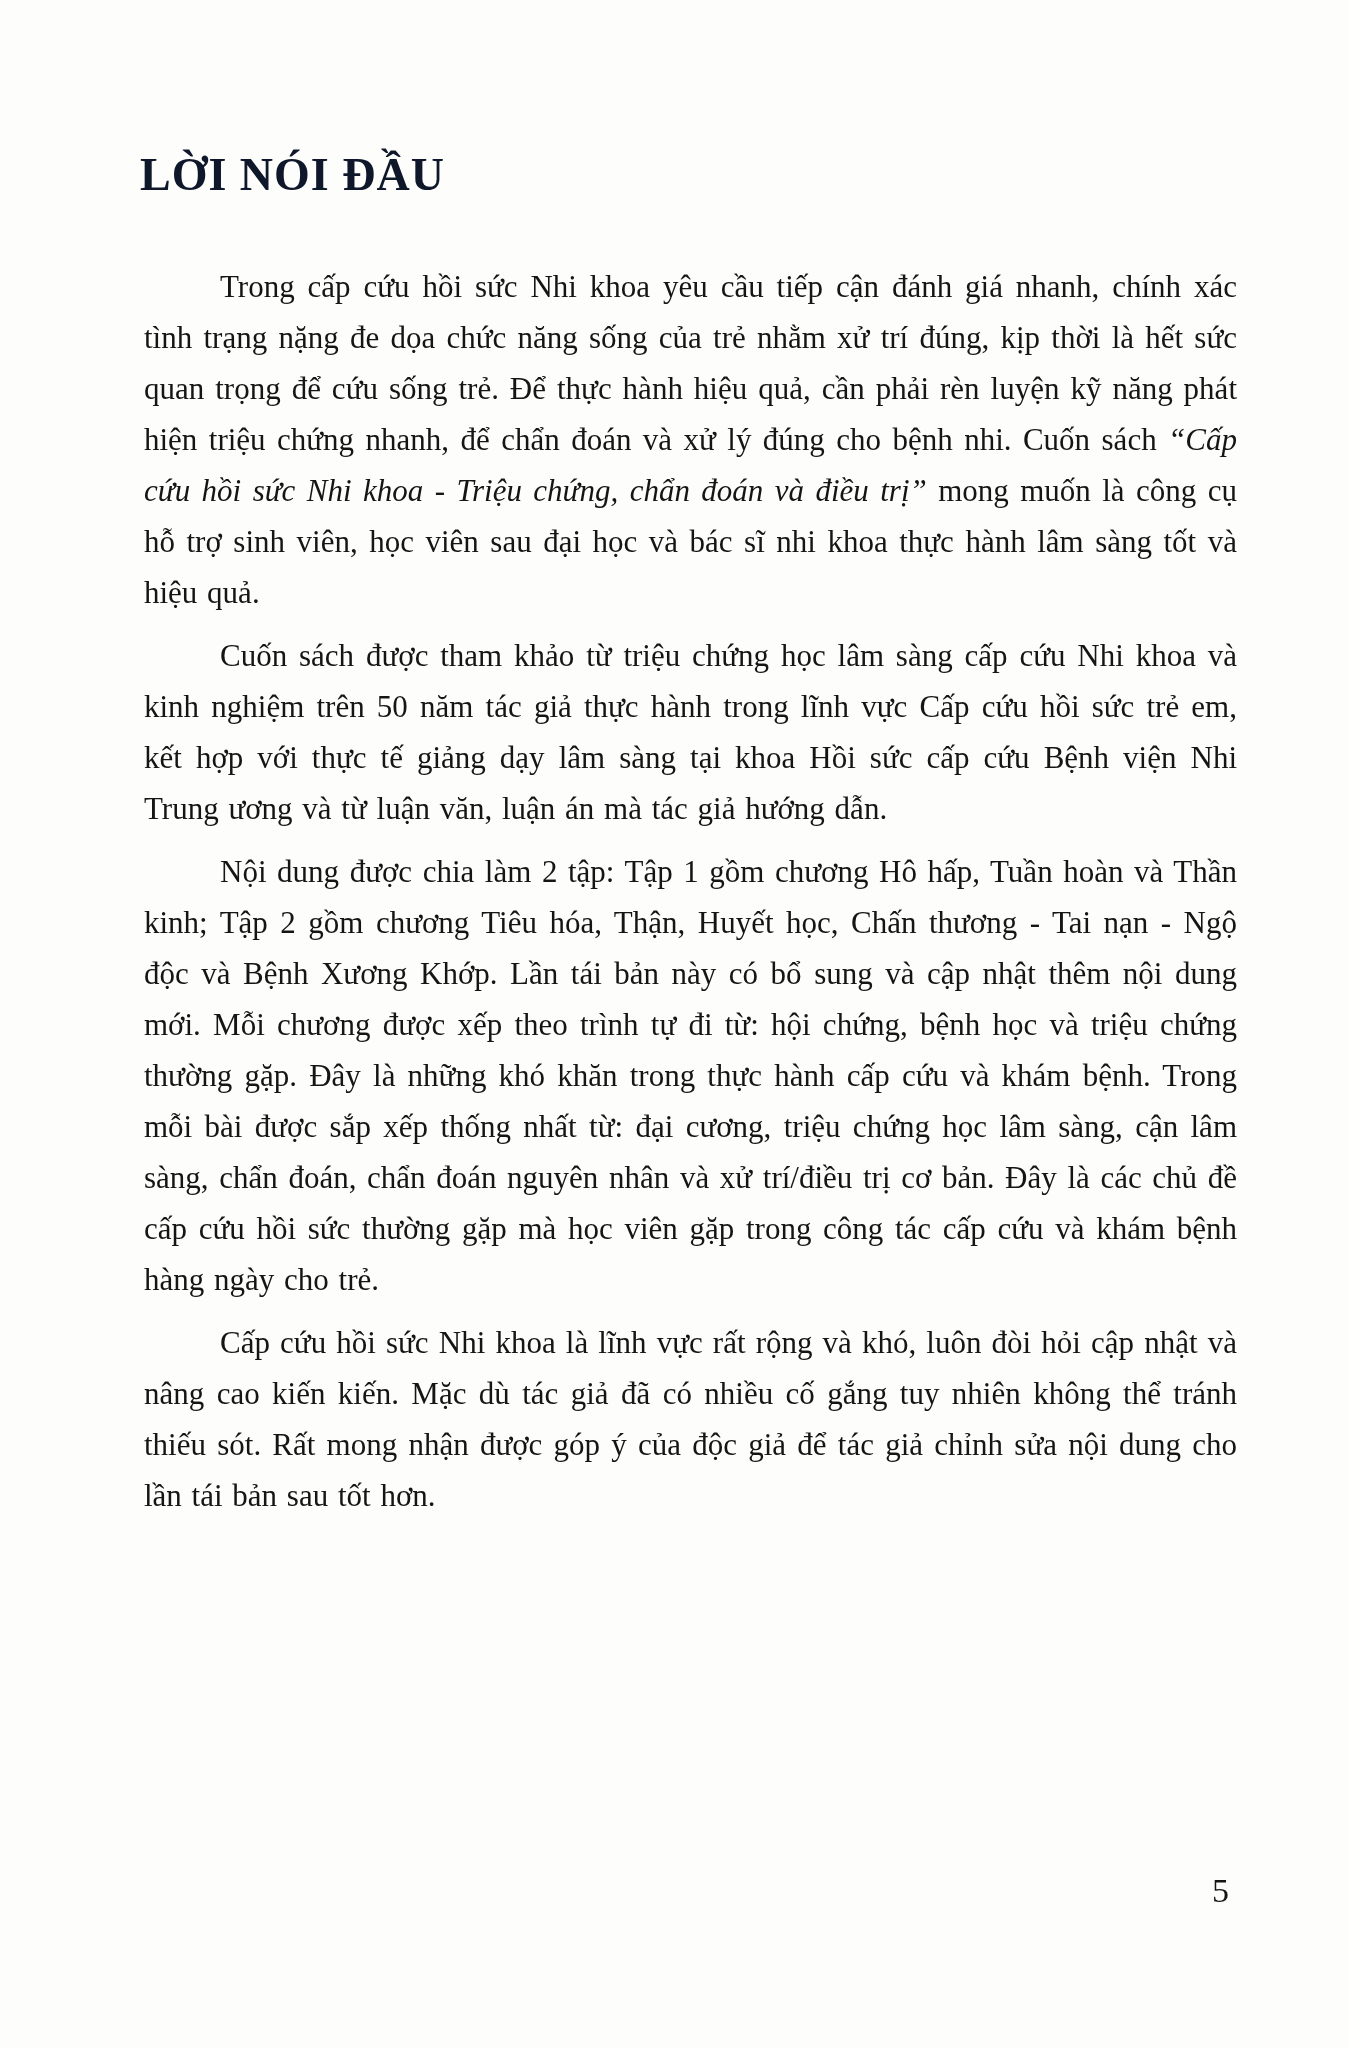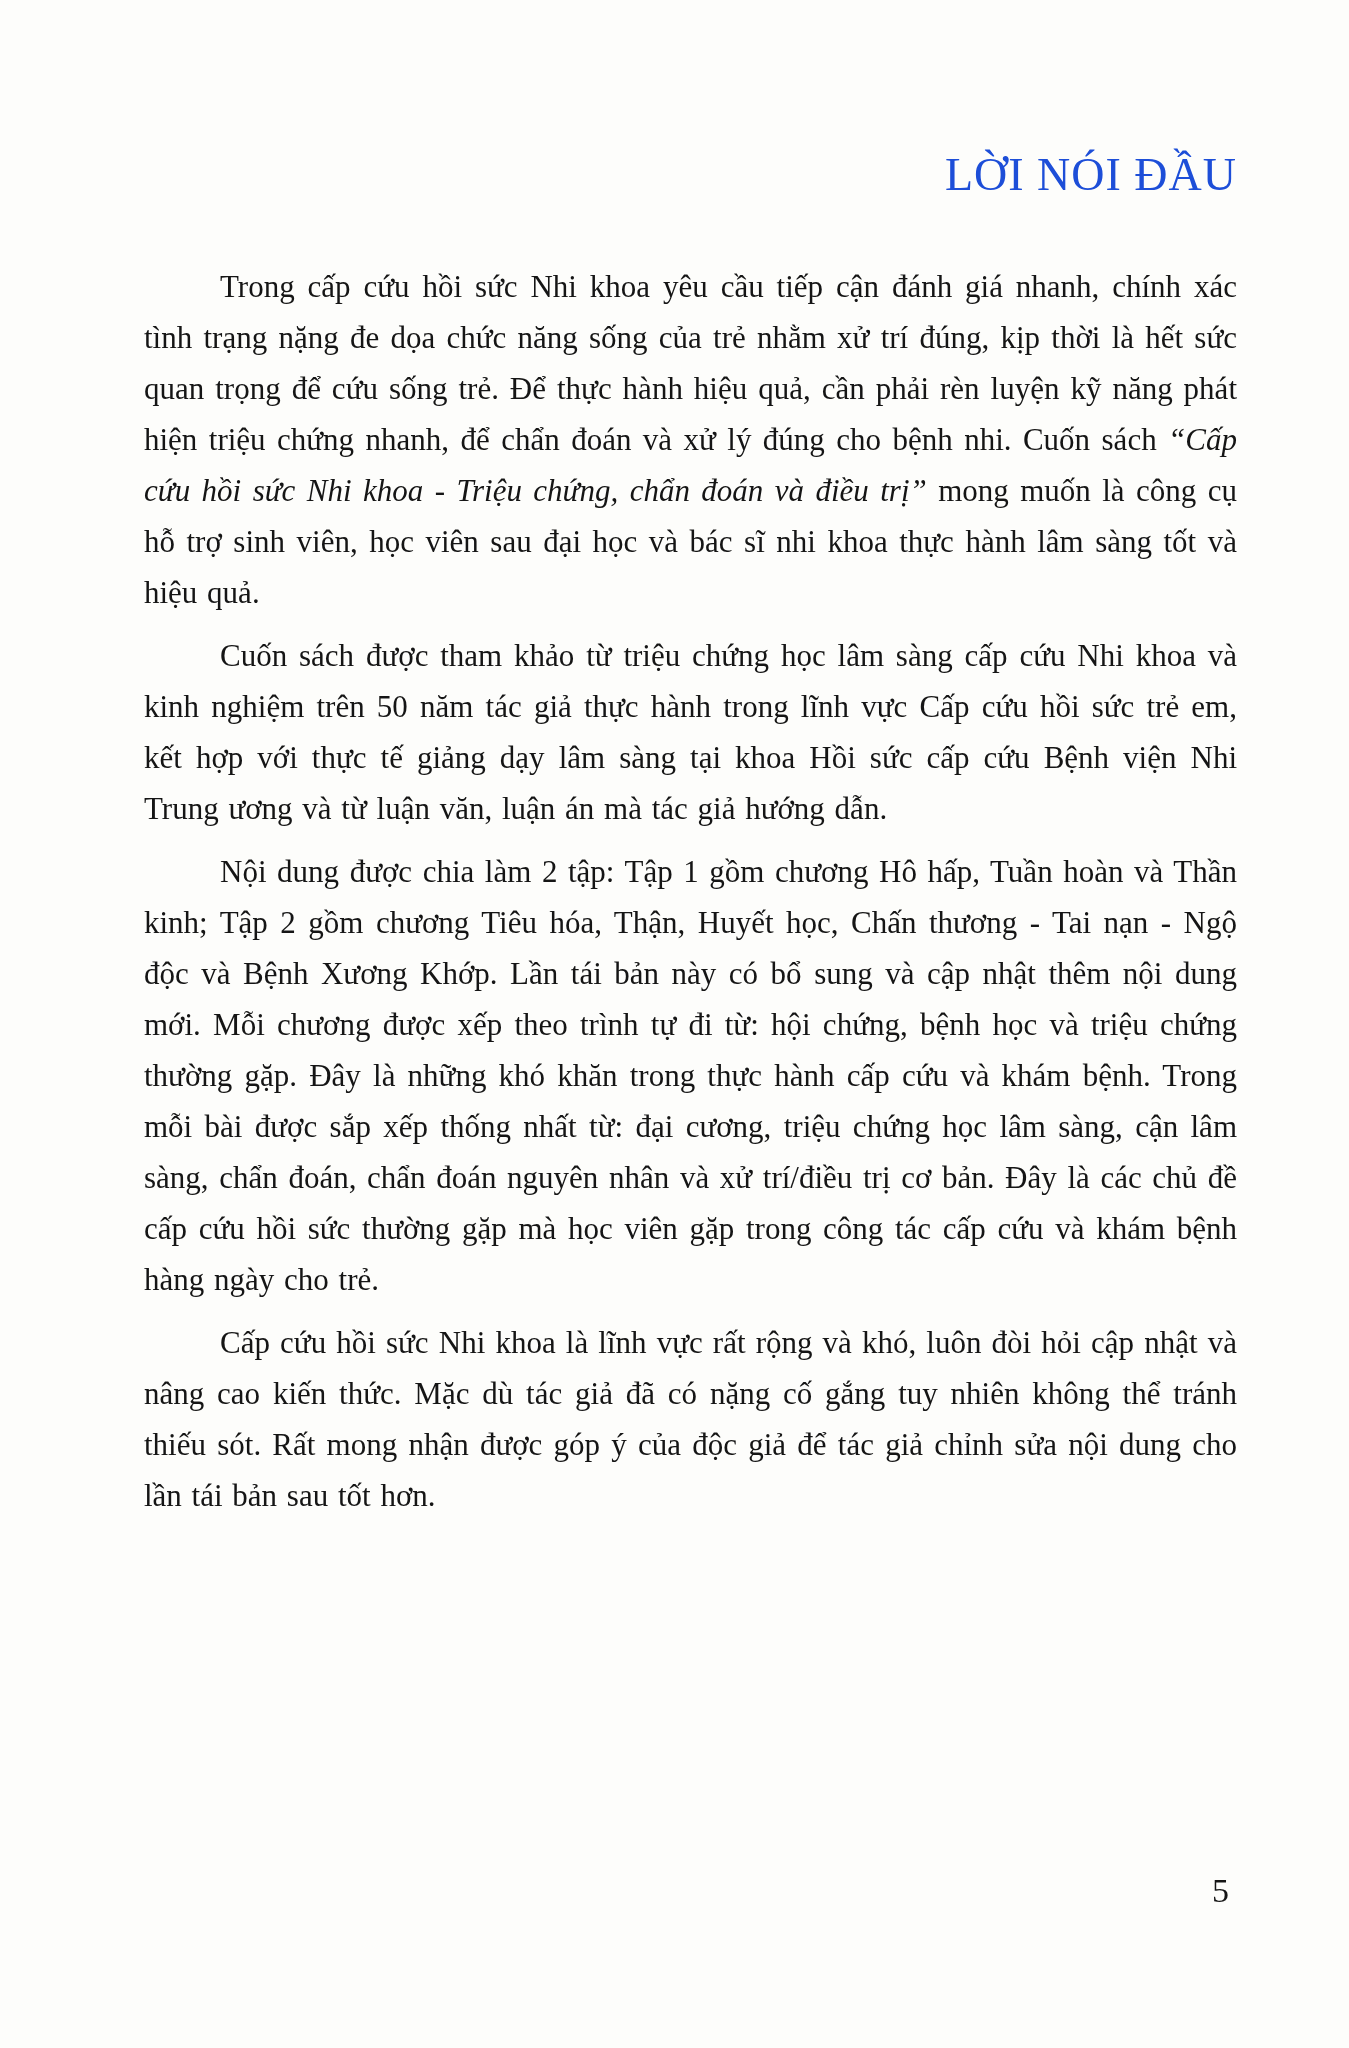"LỜI NÓI ĐẦU" .title { color: #1d4ed8 -> #0f172a; font-weight: normal -> bold; text-align: right -> left }
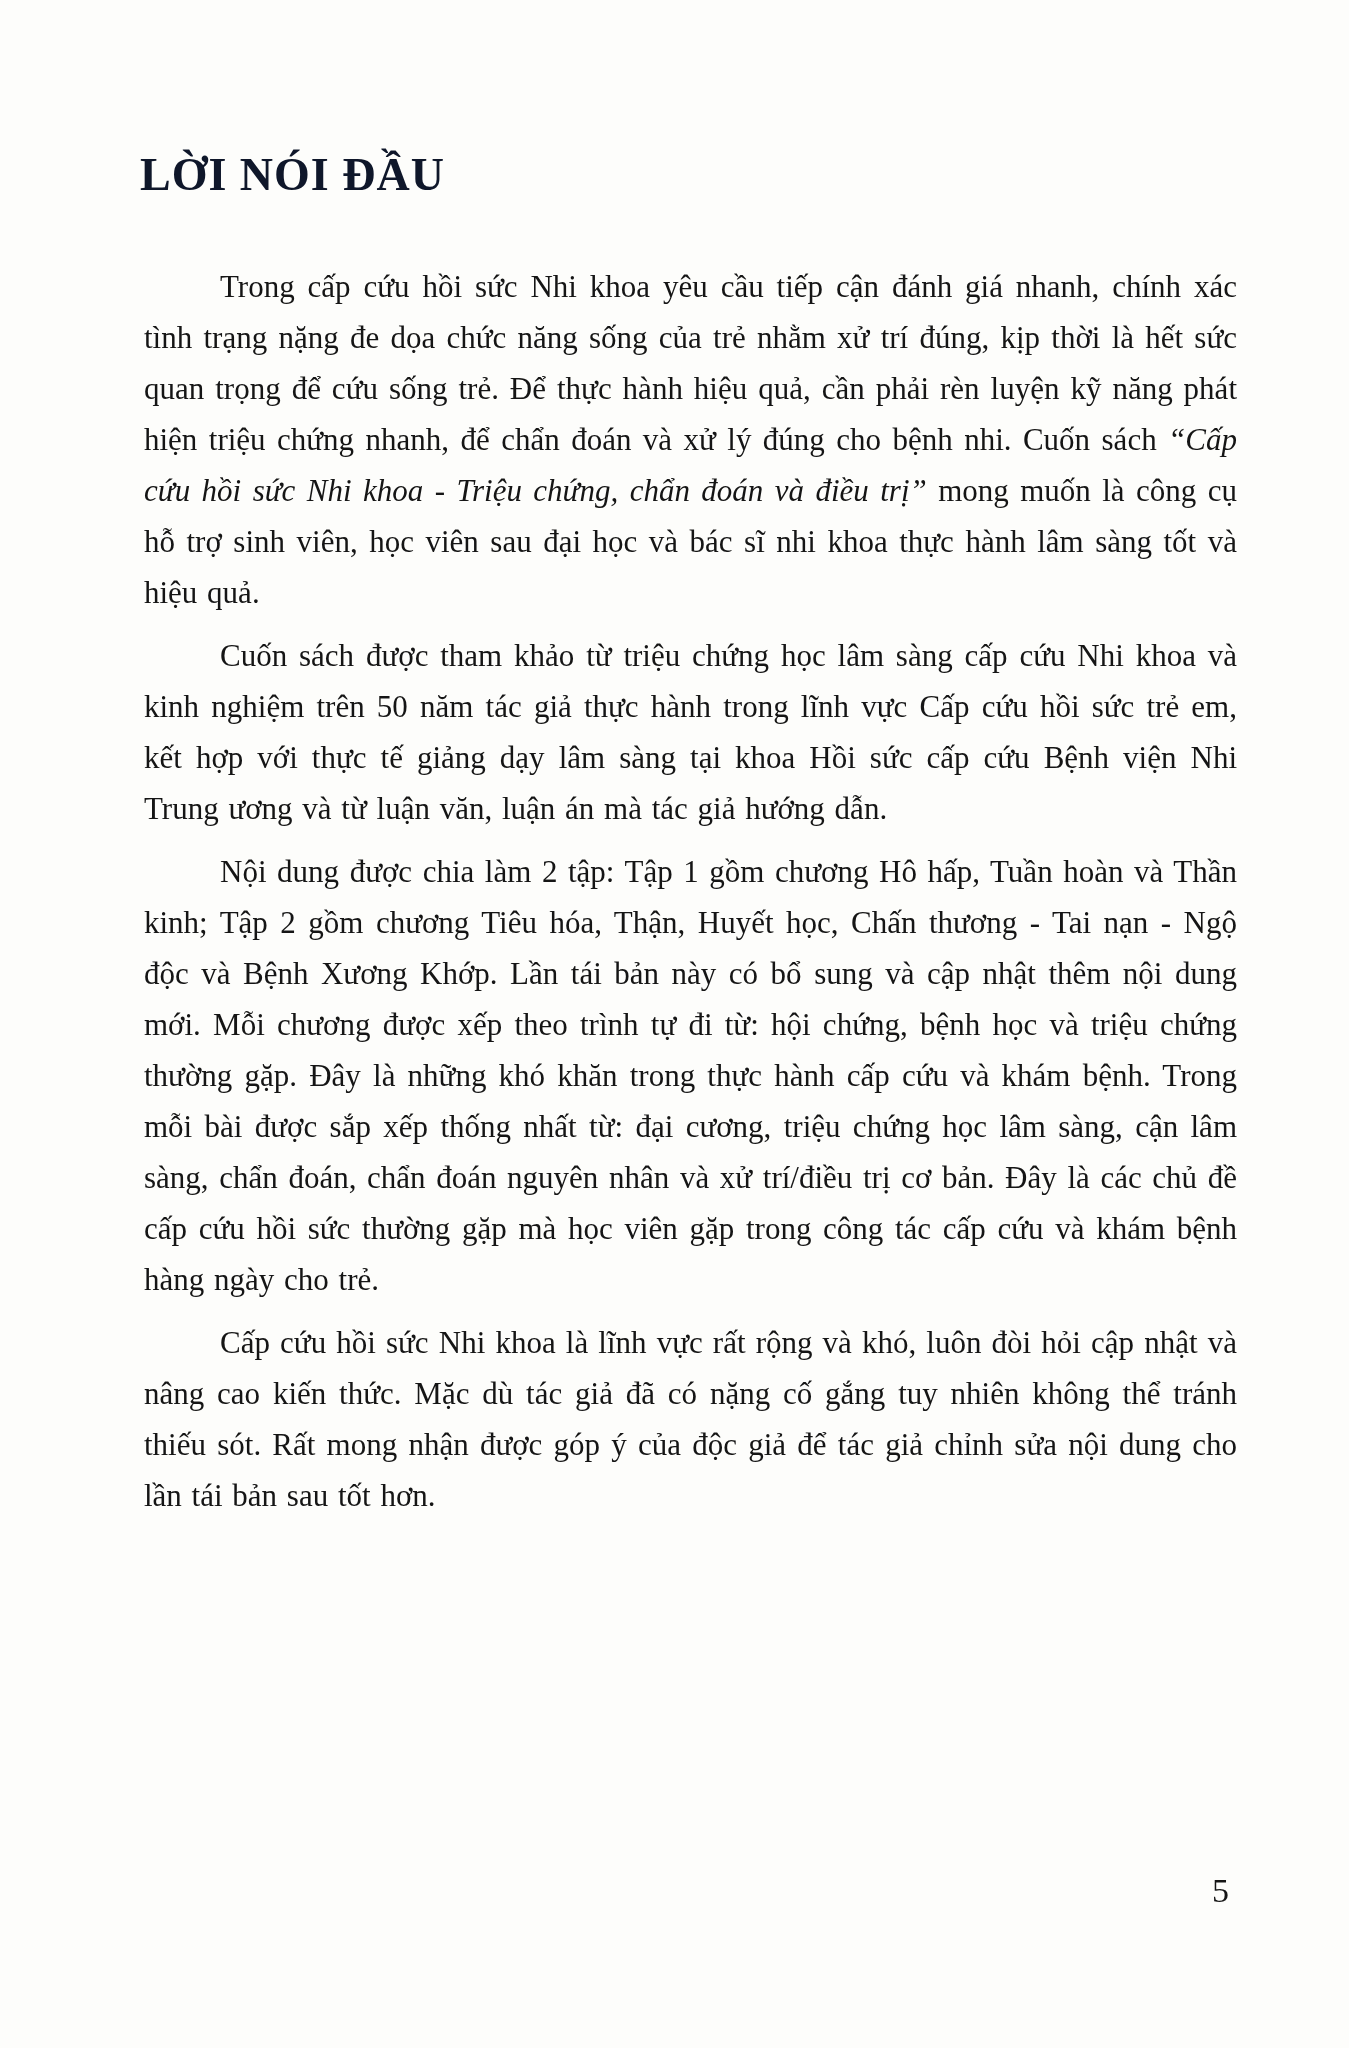"Cấp cứu hồi sức Nhi" p.para { text: thức. Mặc dù tác giả đã có nặng -> kiến. Mặc dù tác giả đã có nhiều }
